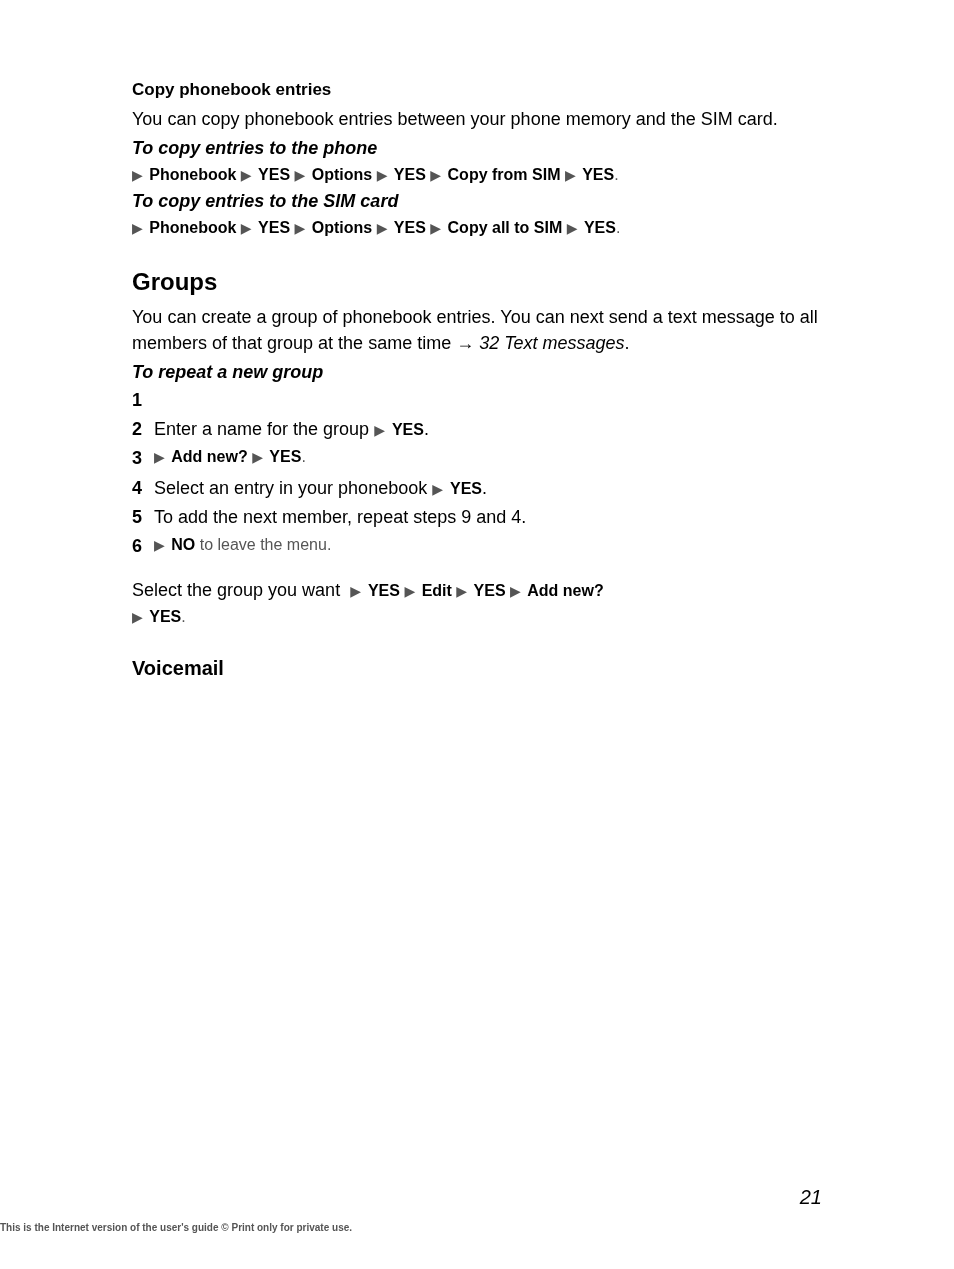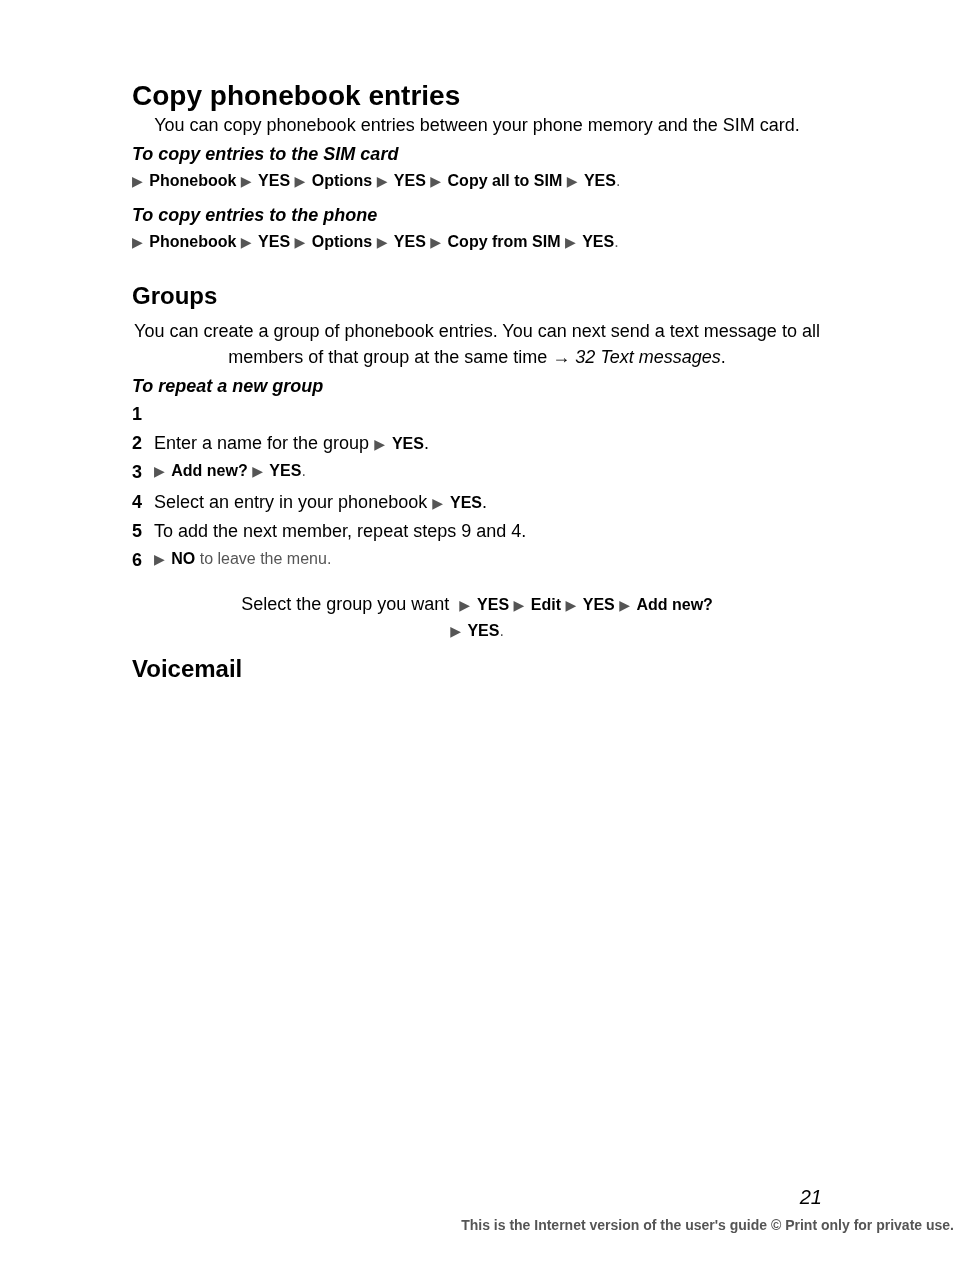"Copy phonebook entries" .section-heading-bold { font-size: 28px -> 17px; margin-bottom: 0 -> 6px }
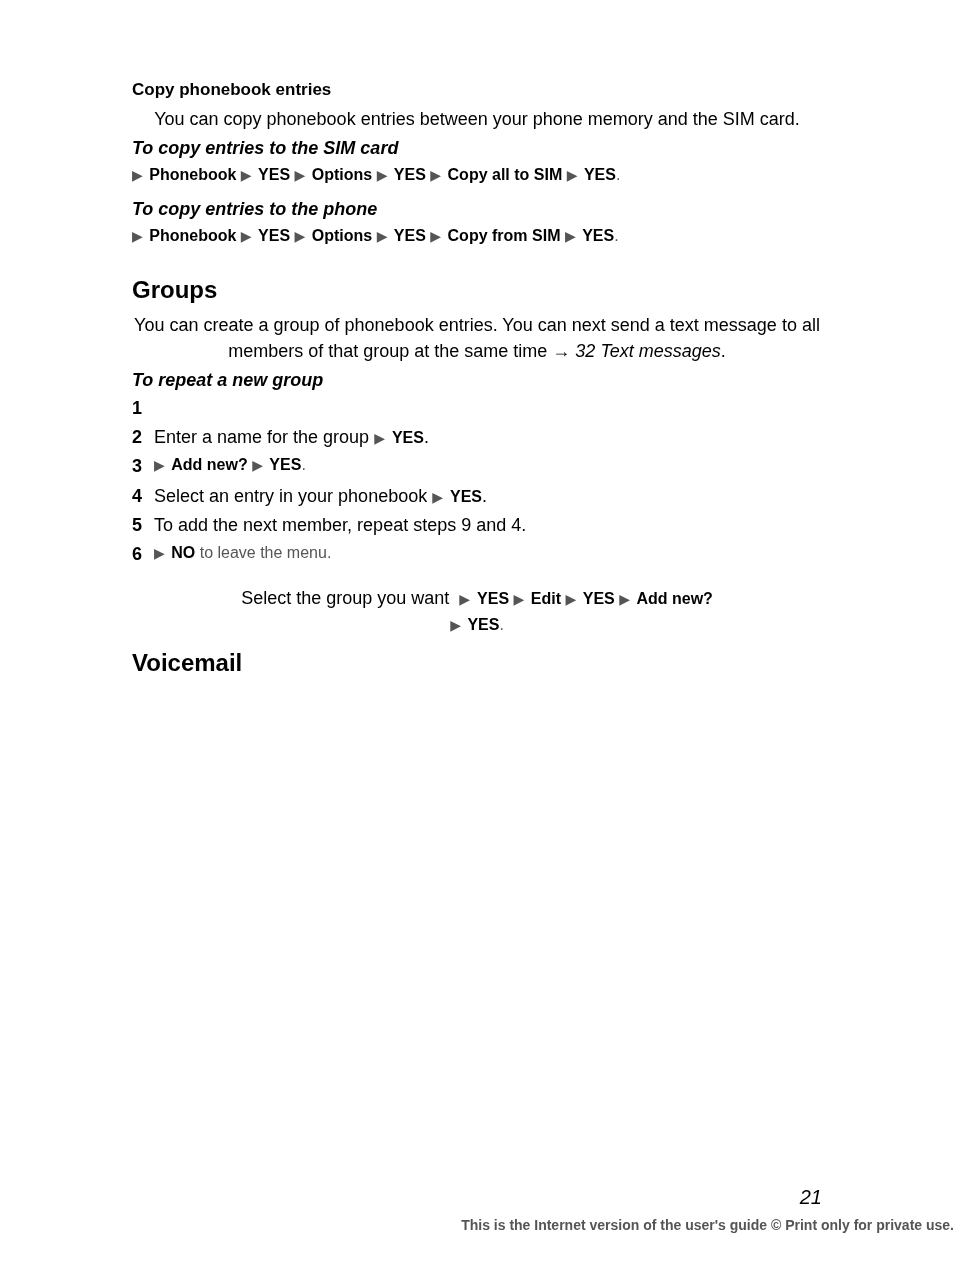"You can copy phonebook entries" .body-text { text-align: center -> none }
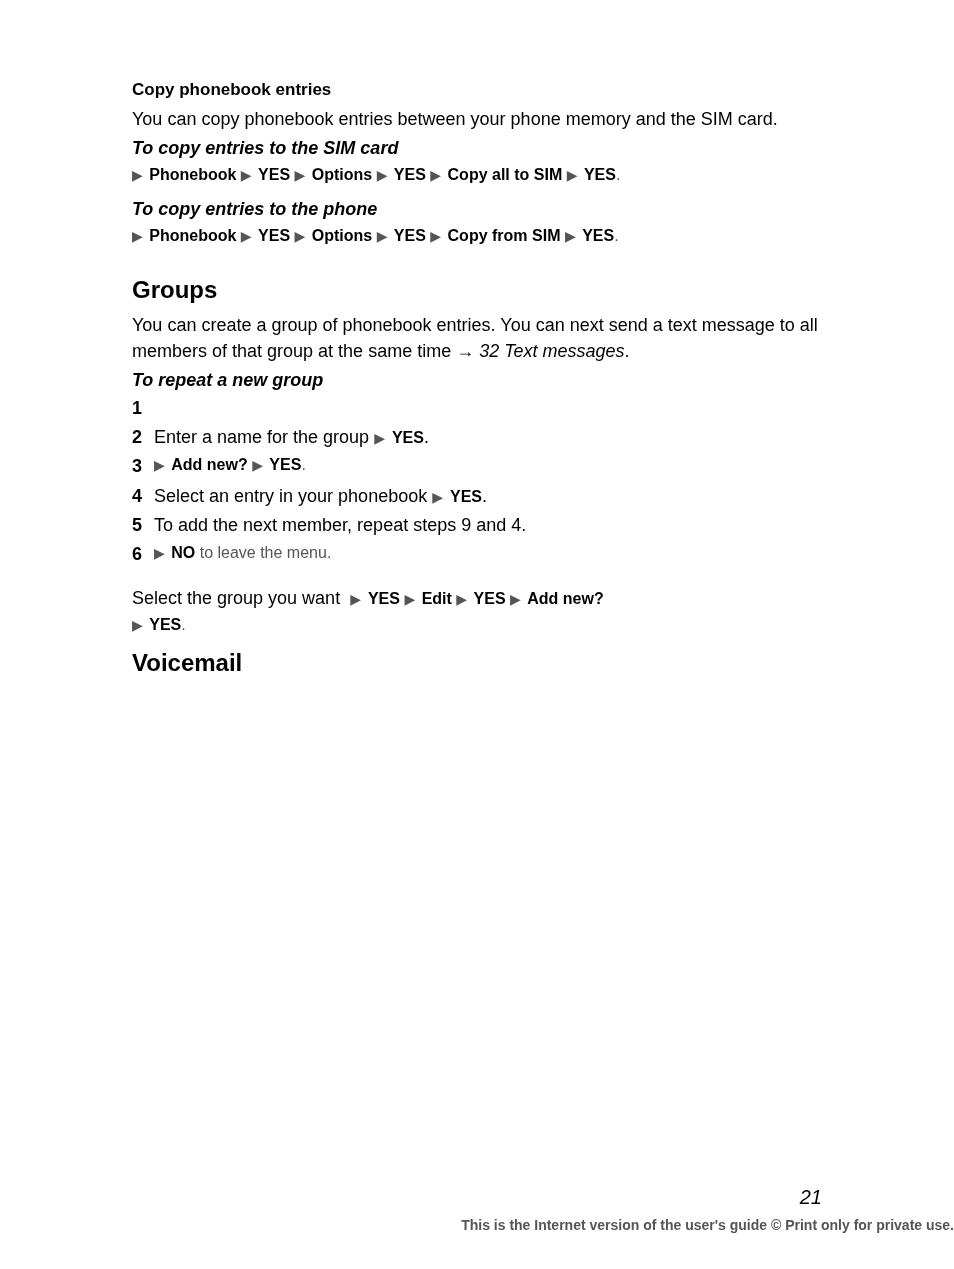"To copy entries to the" div { order: before "To copy entries to the phone" -> after "To copy entries to the phone" }
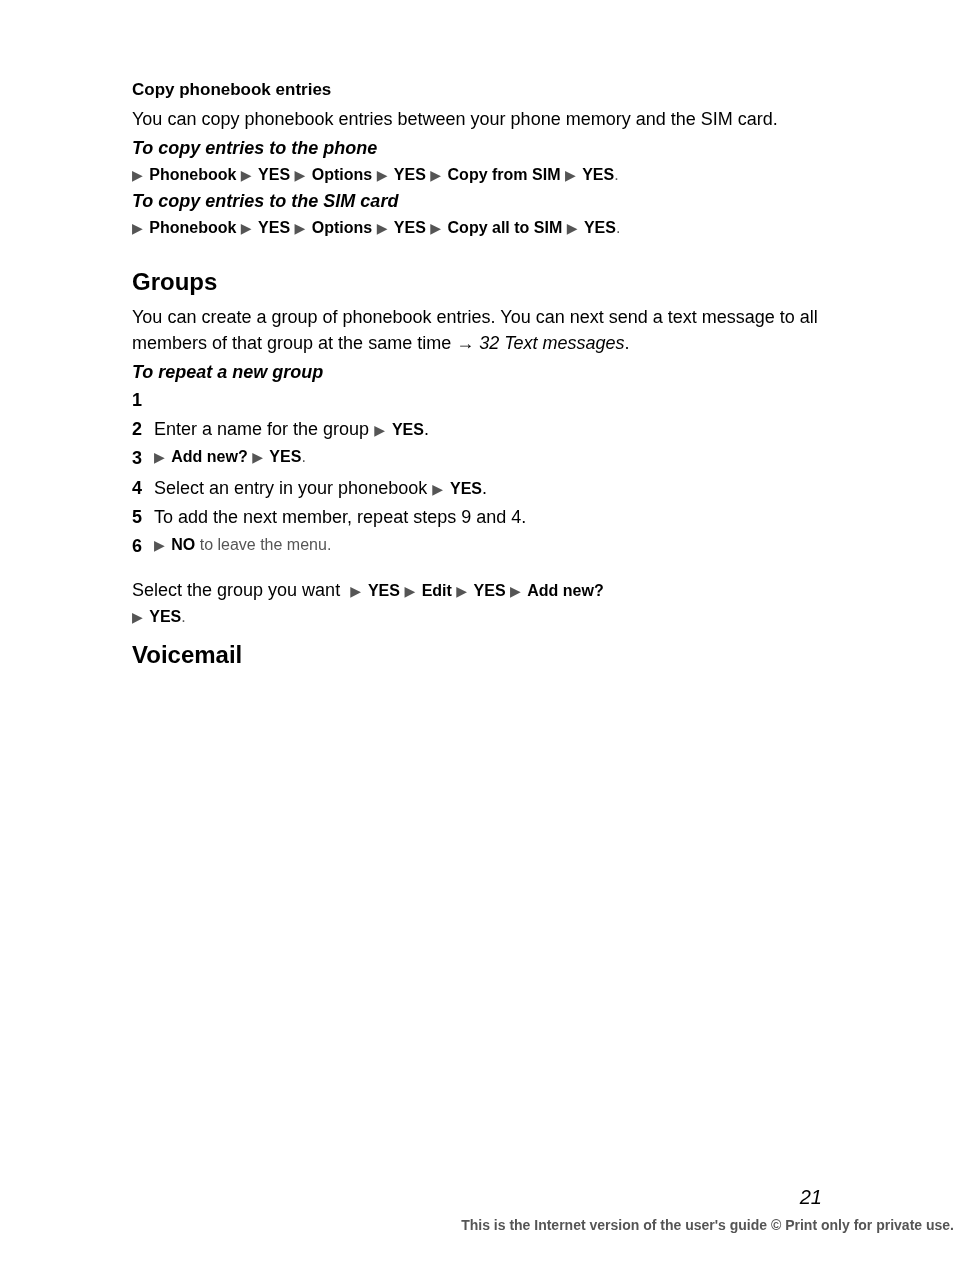"Groups" .groups-section { margin-bottom: 12px -> 28px }
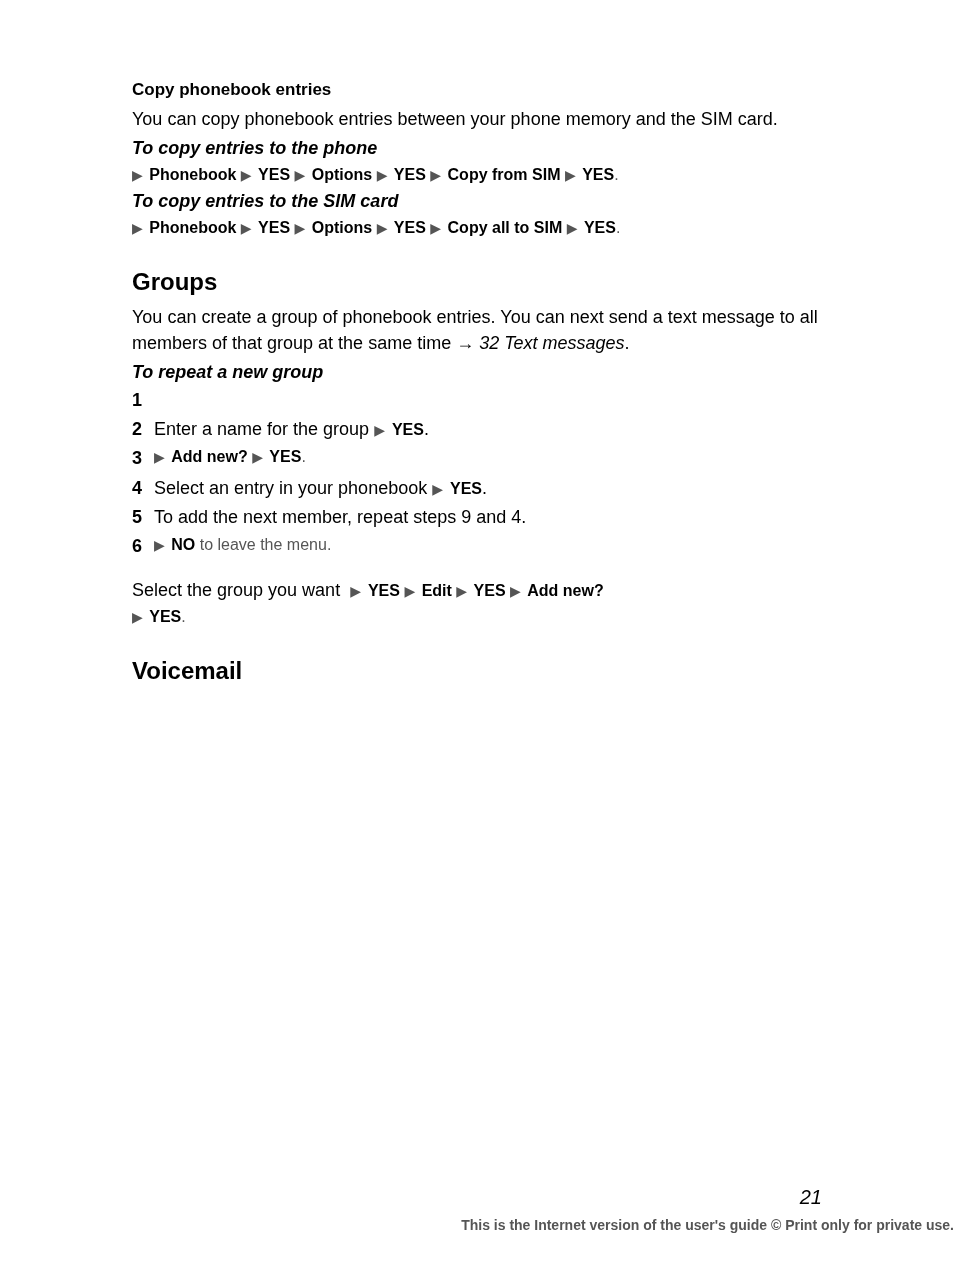"Voicemail" .voicemail-heading { font-size: 24px -> 20px }
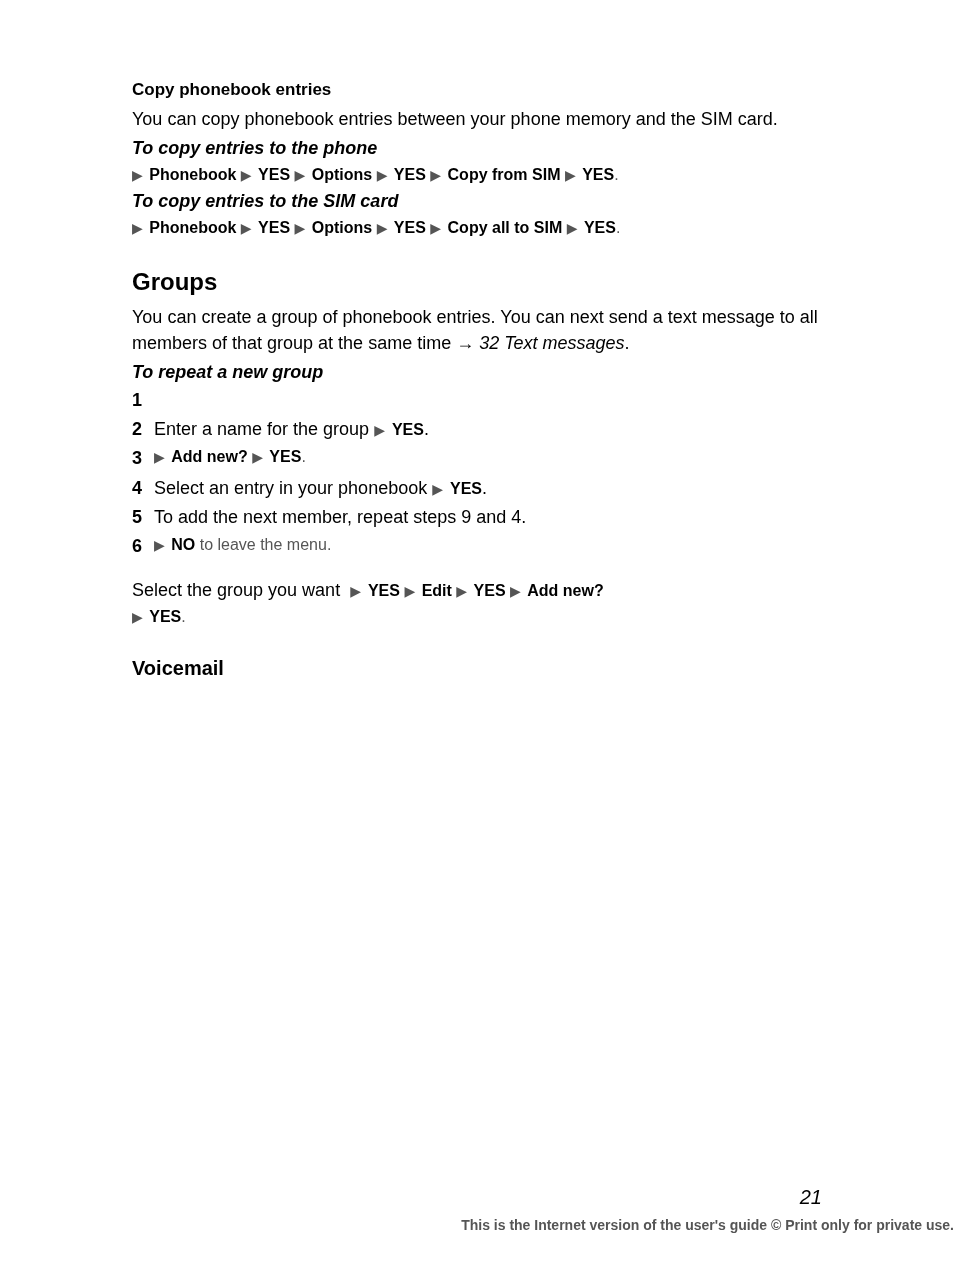"This is the Internet version" .footnote { font-size: 14px -> 10px; text-align: right -> left }
